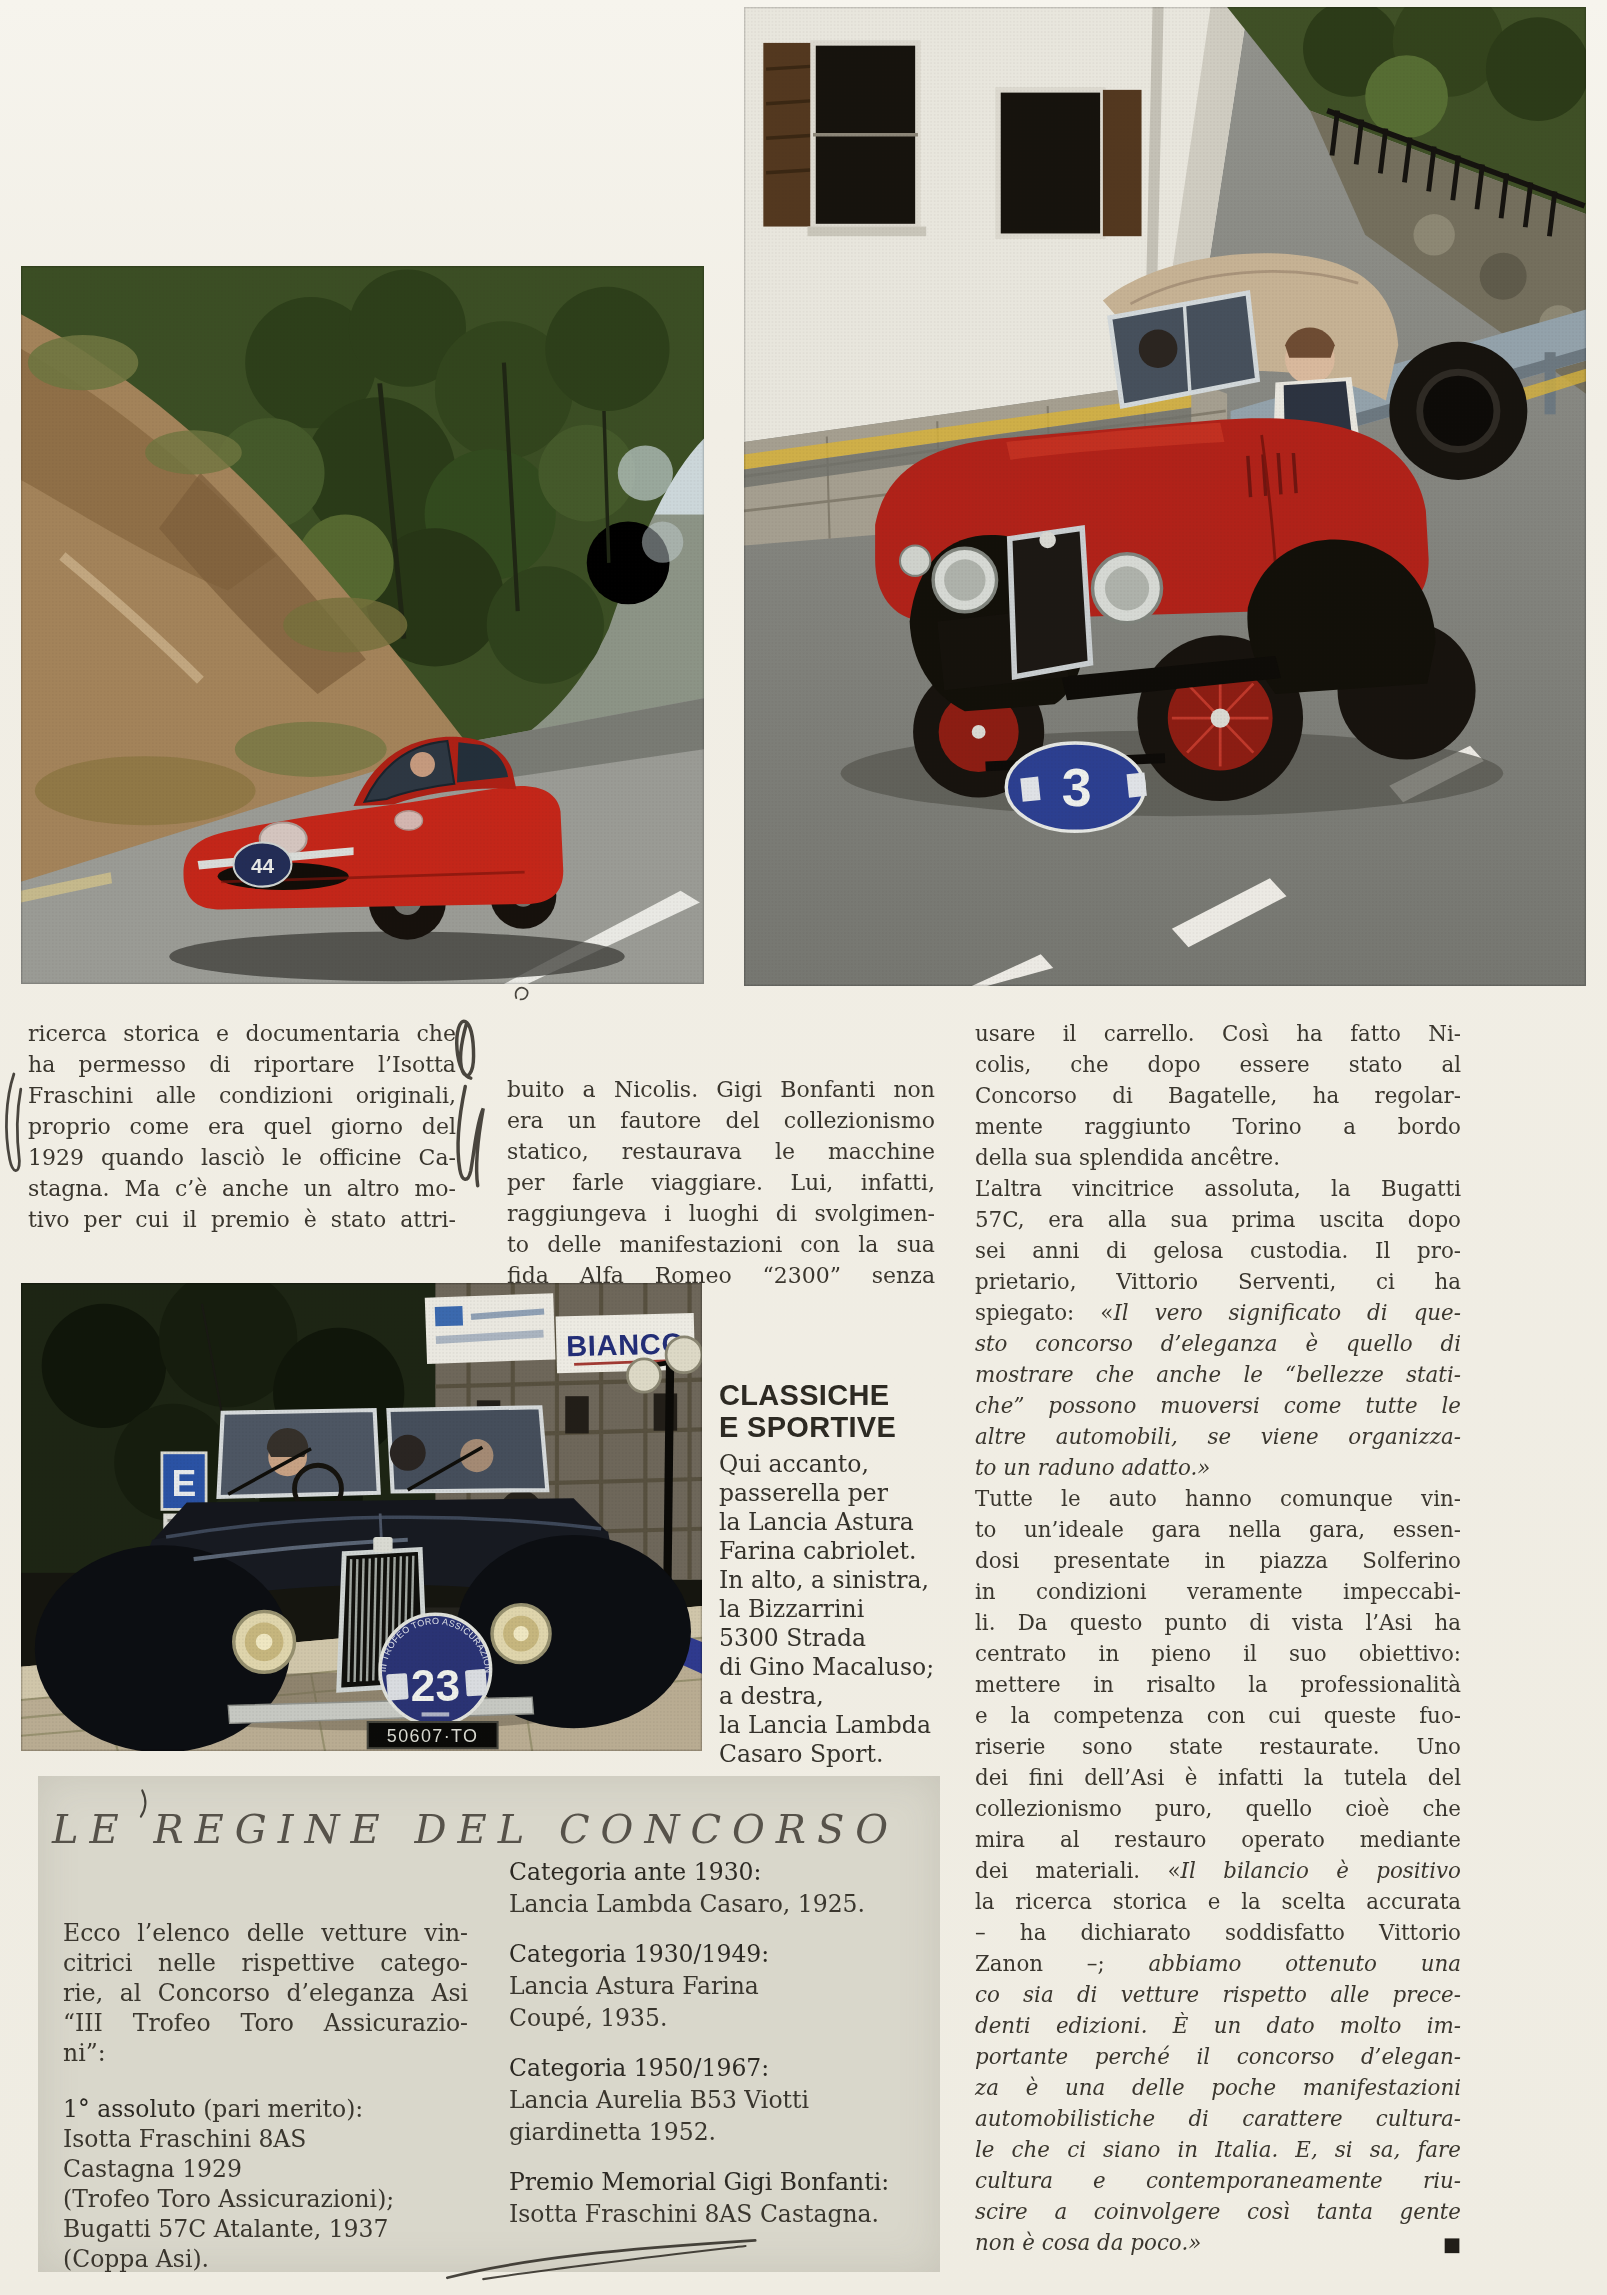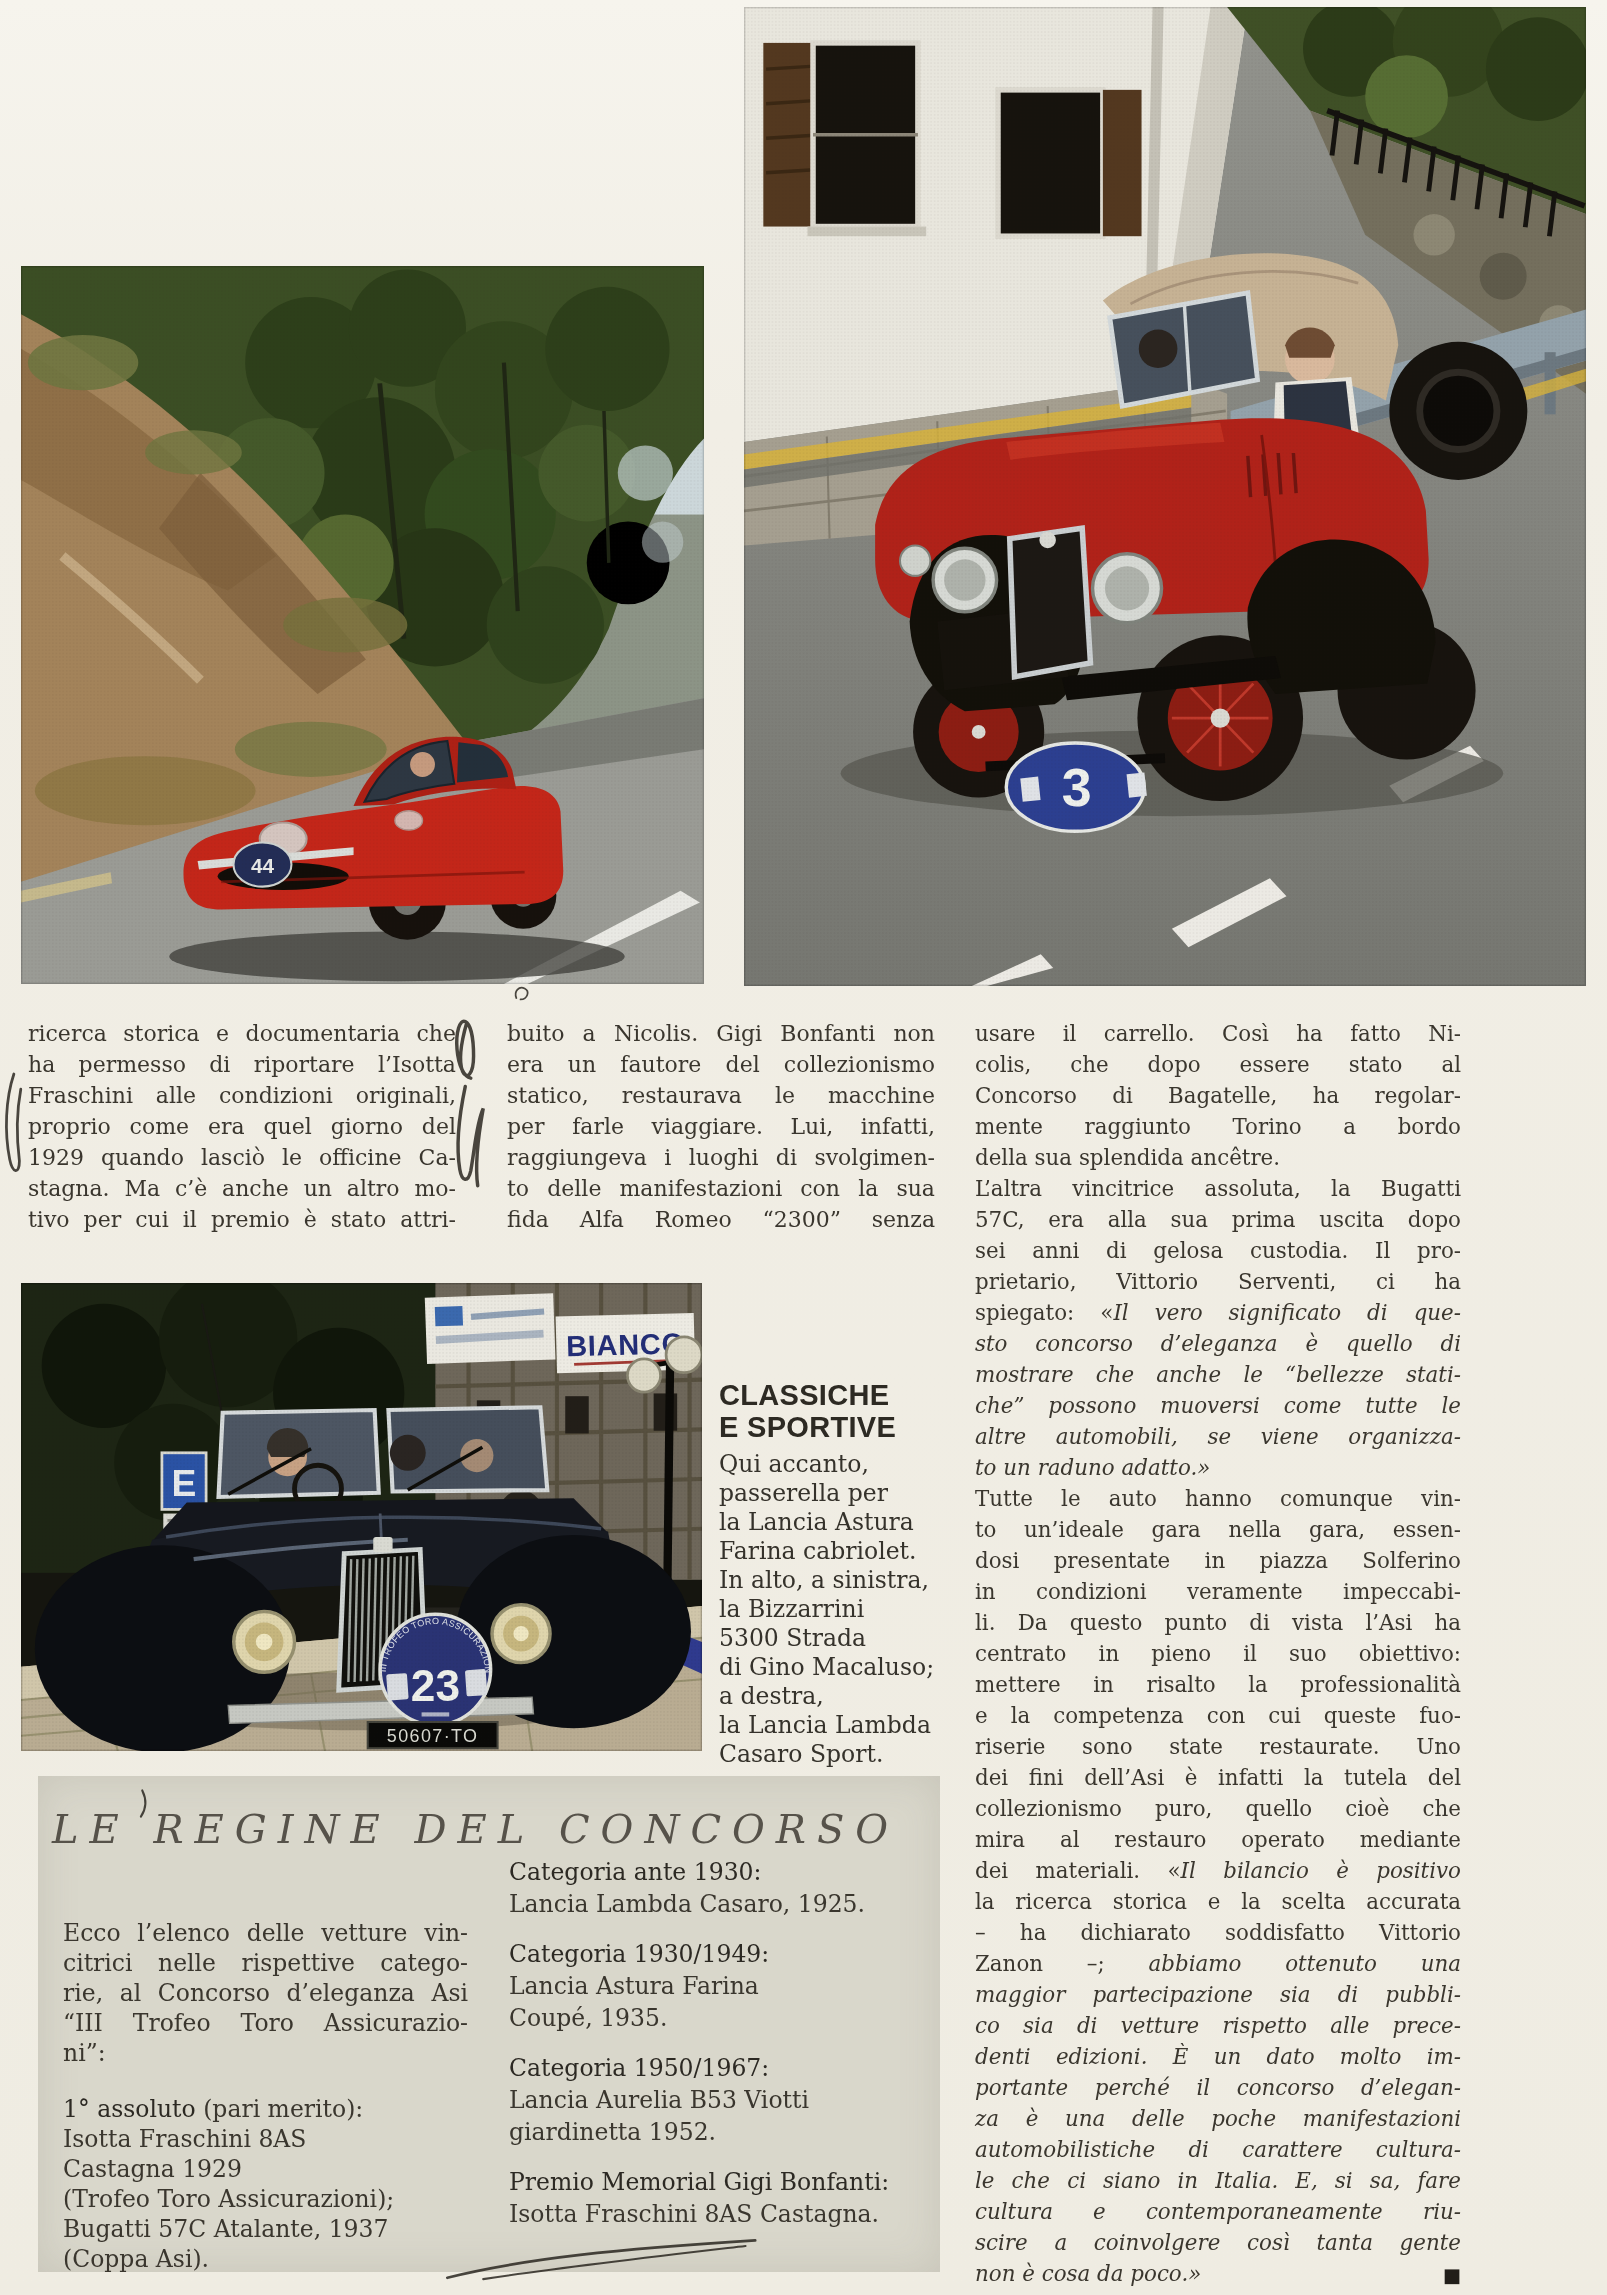"buito a Nicolis. Gigi Bonfanti" #col2 { top: 1018px -> 1074px }
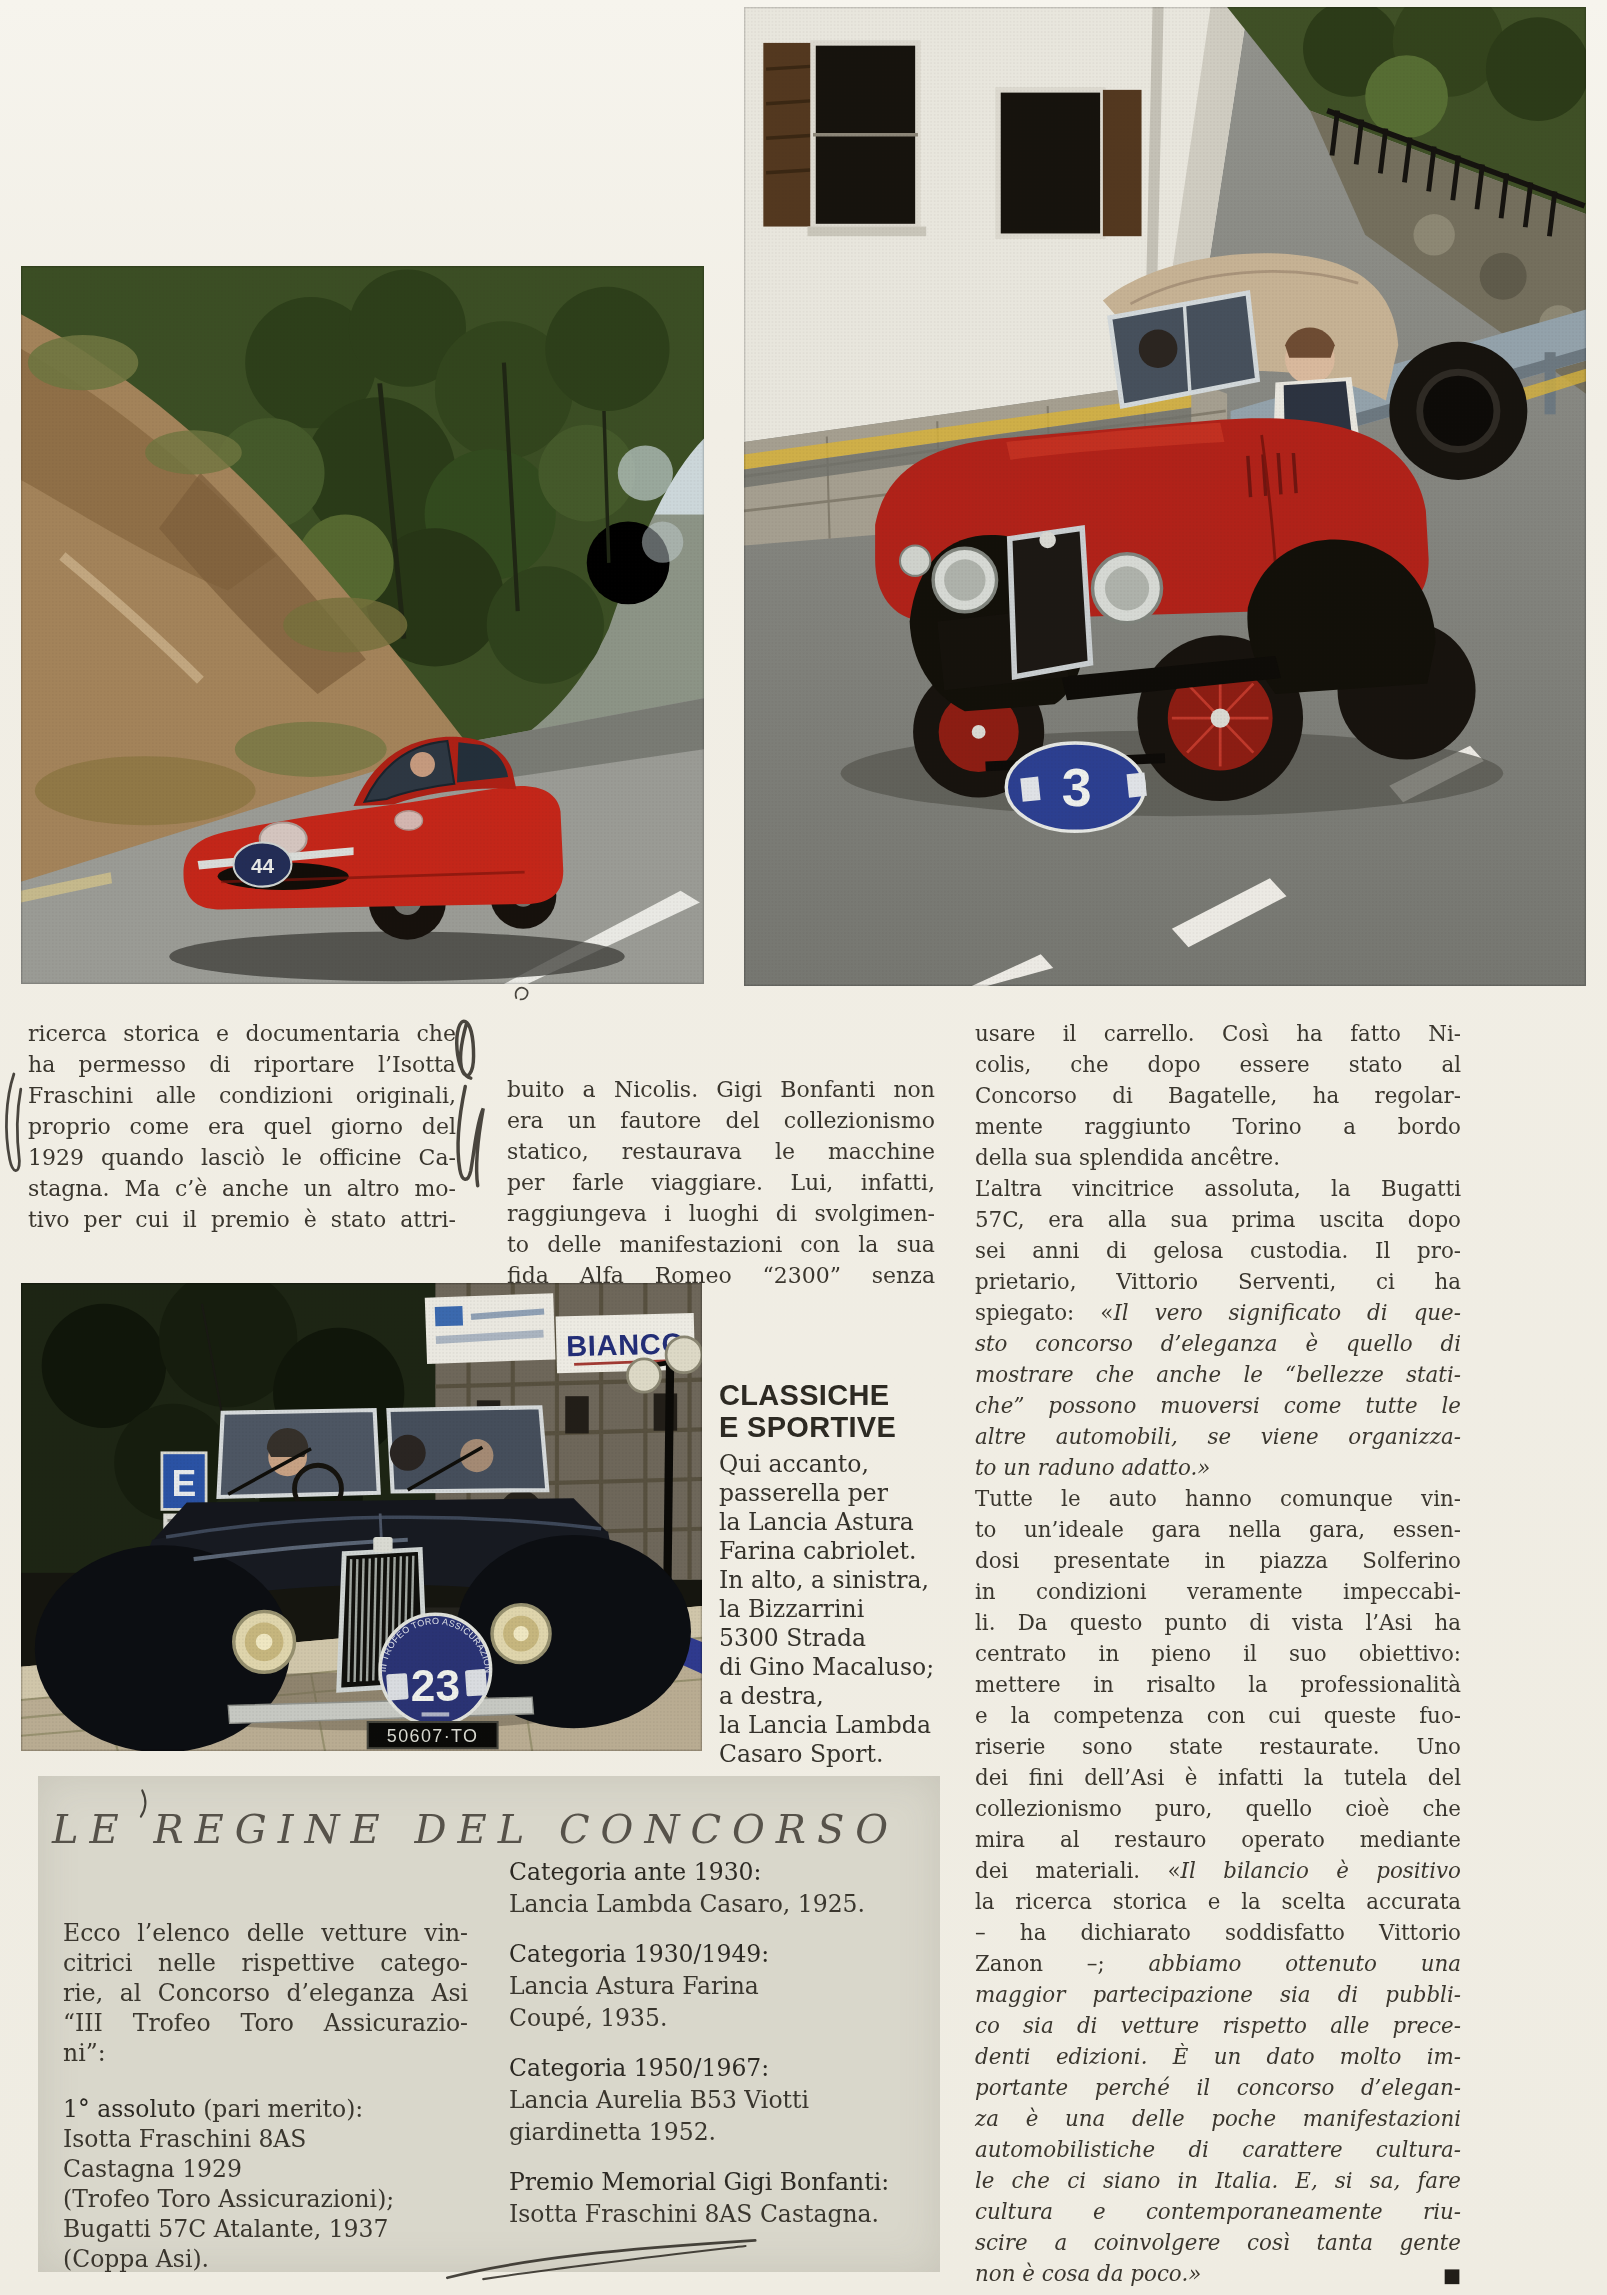"maggior partecipazione sia di pubbli-" div.ln { html: <div><span>maggior partecipazione sia di pubbli-</span></div> -> none }
